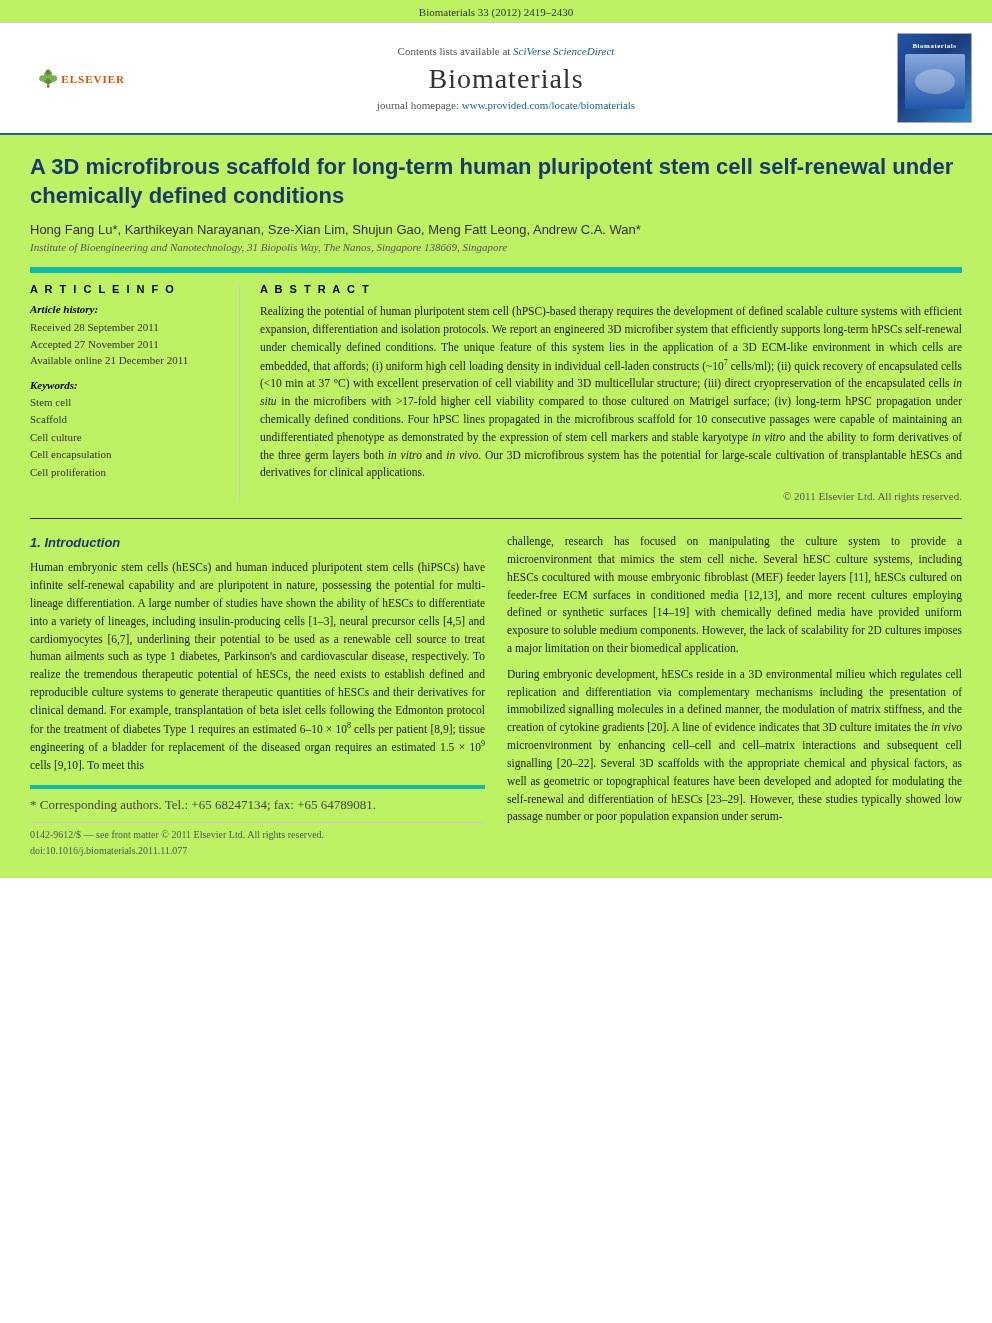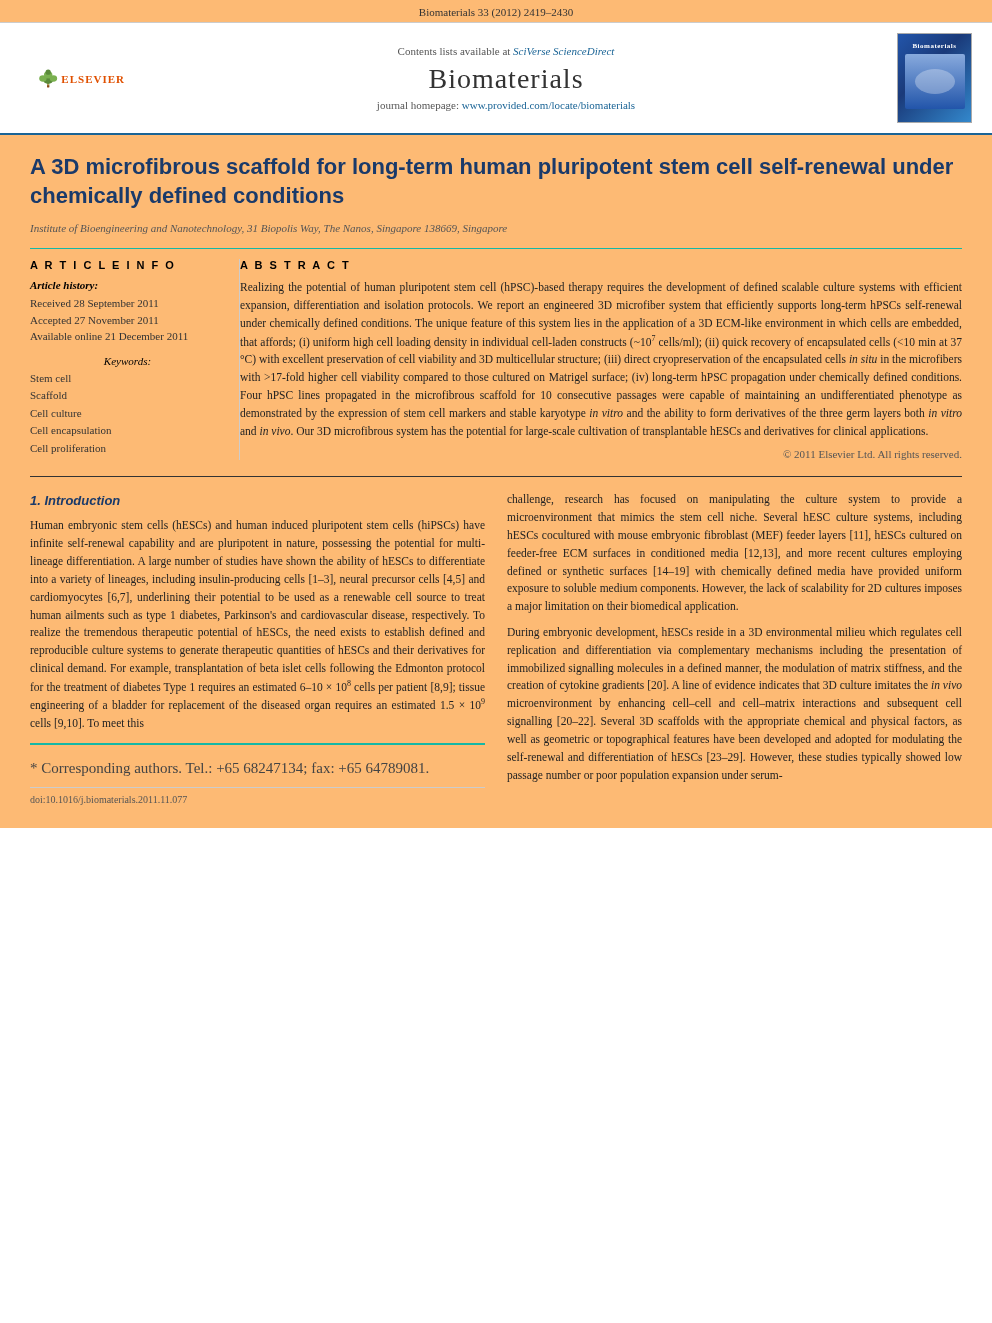"Biomaterials 33 (2012) 2419–2430" .page { background: #fdba74 -> #bef264 }
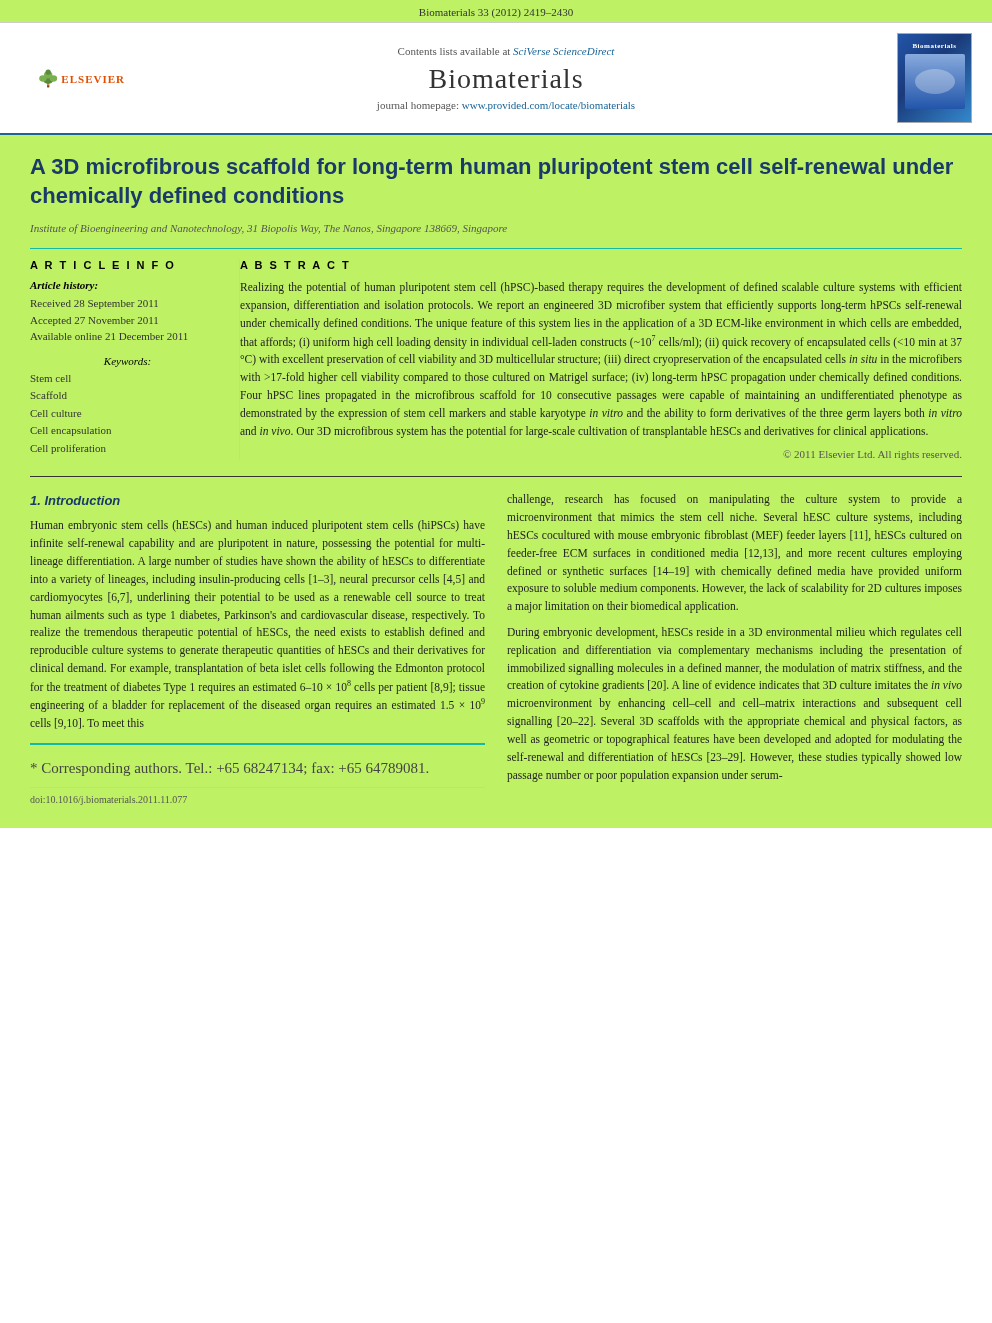"Hong Fang Lu*, Karthikeyan Narayanan," div.article-authors { html: none -> <div> <span>Hong Fang Lu*, Karthikeyan Narayanan, Sze-Xian Lim, Shujun Gao, Meng Fatt Leong, Andrew C.A. Wan*</span> </div> }
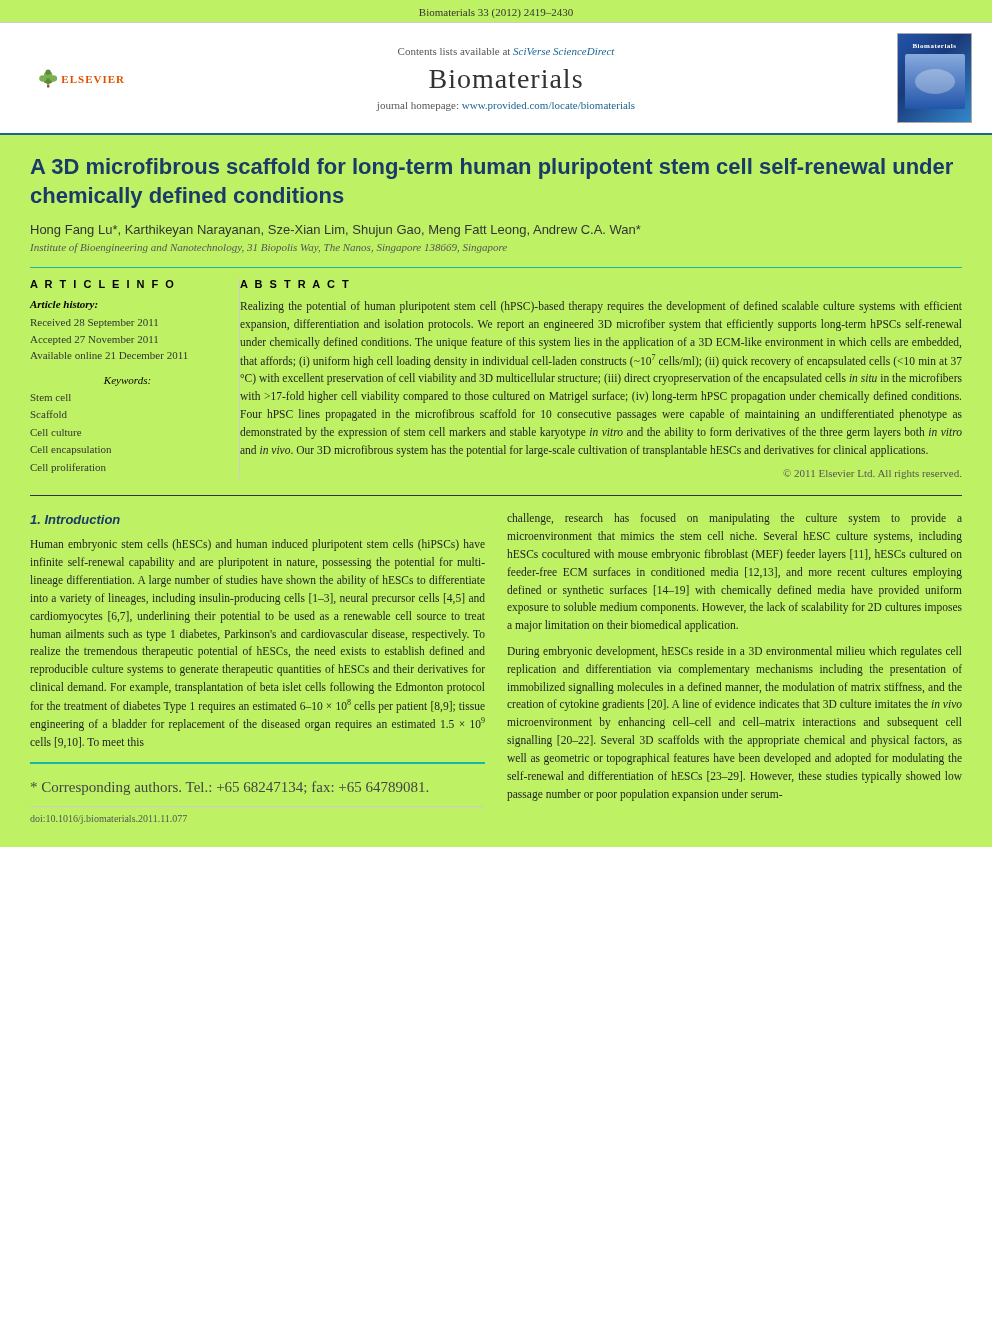"A R T I C" .info-section { border-top: 1px solid #14b8a6 -> 6px solid #14b8a6; gap: none -> 20px }
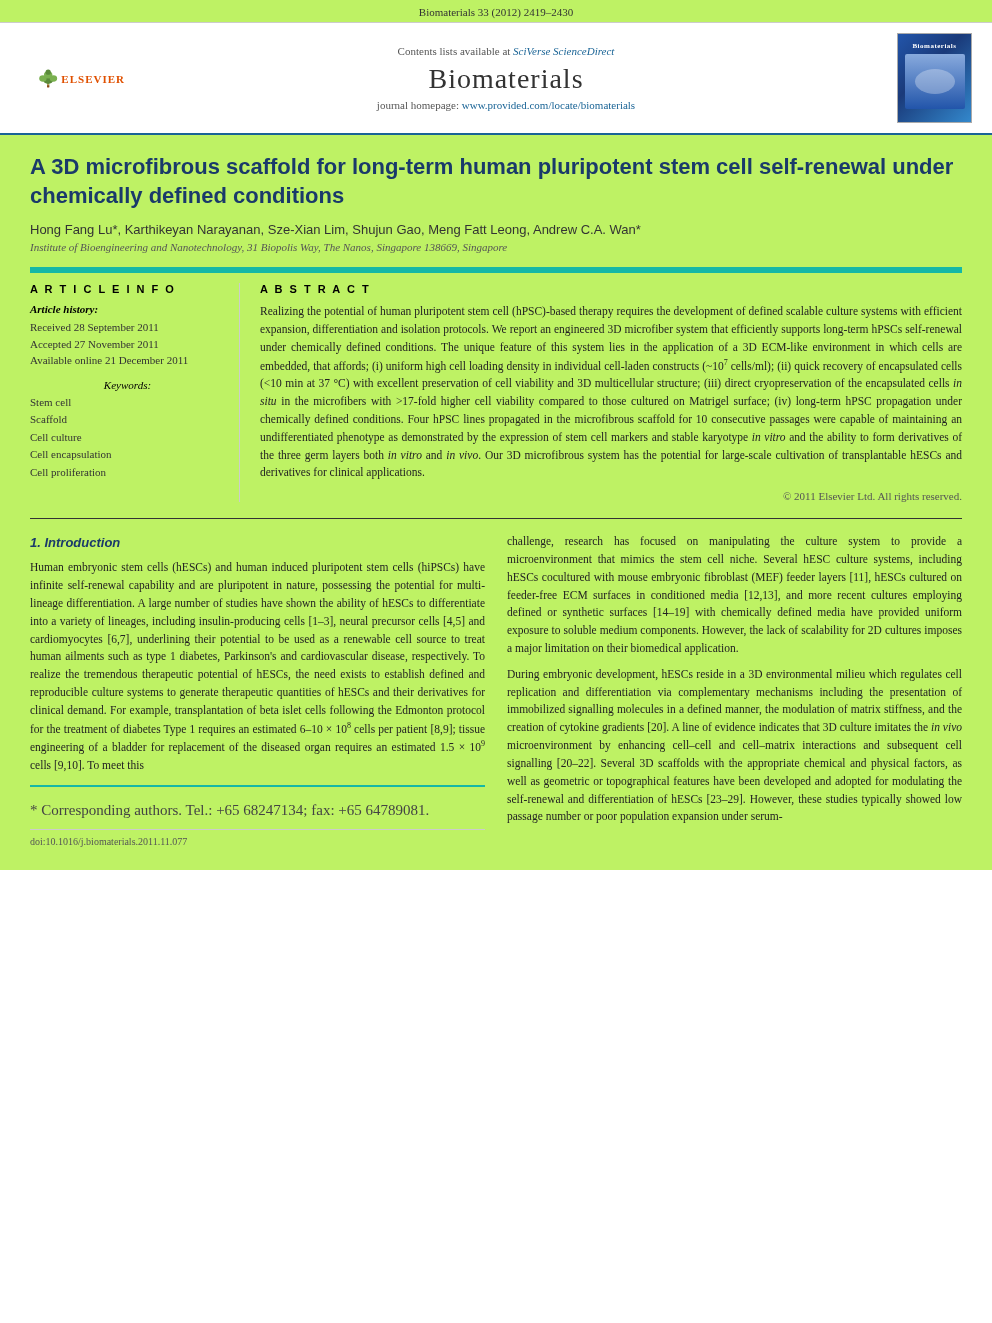"Keywords:" .keywords-label { font-weight: normal -> bold; text-align: center -> none }
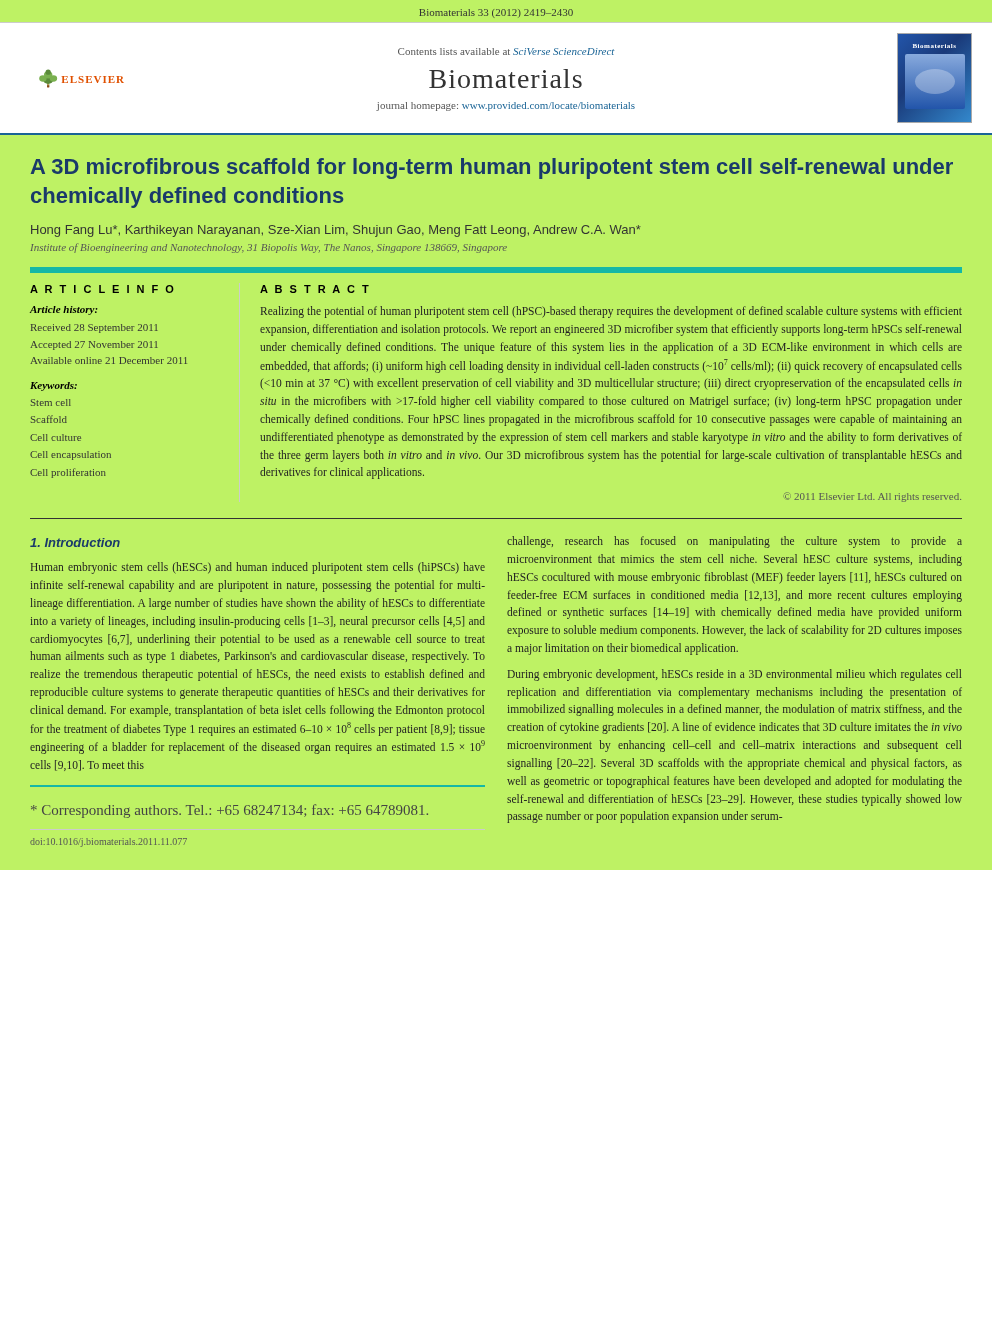"* Corresponding authors. Tel.: +65" .footnote-area { border-top: 2px solid #14b8a6 -> 4px solid #14b8a6; font-size: 15px -> 13px; padding-top: 12px -> 6px }
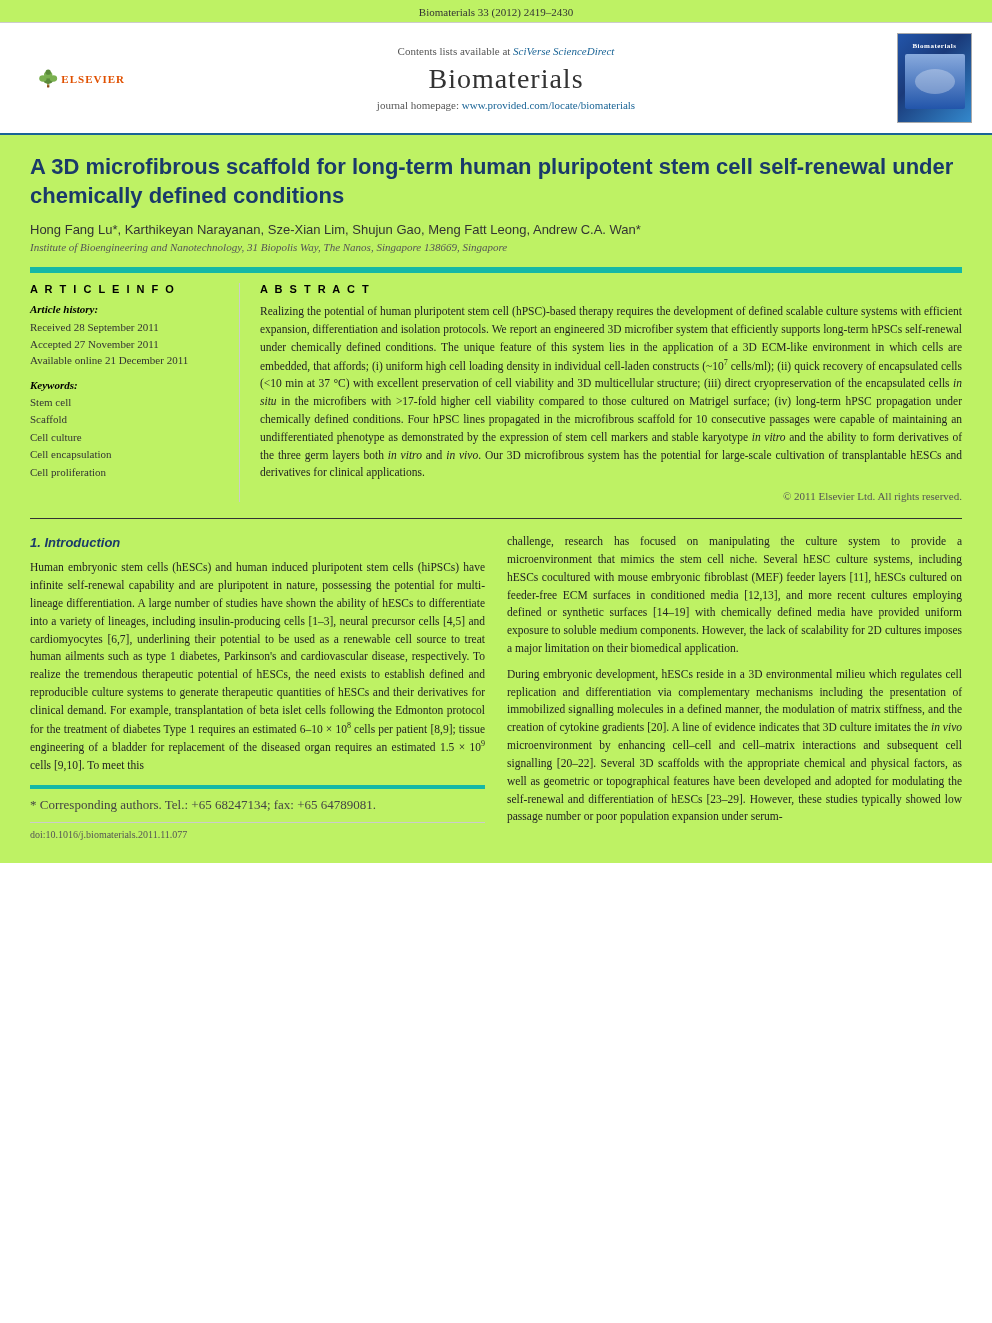"0142-9612/$ — see front matter" div { html: none -> <div>0142-9612/$ — see front matter © 2011 Elsevier Ltd. All rights reserved.</div> }
